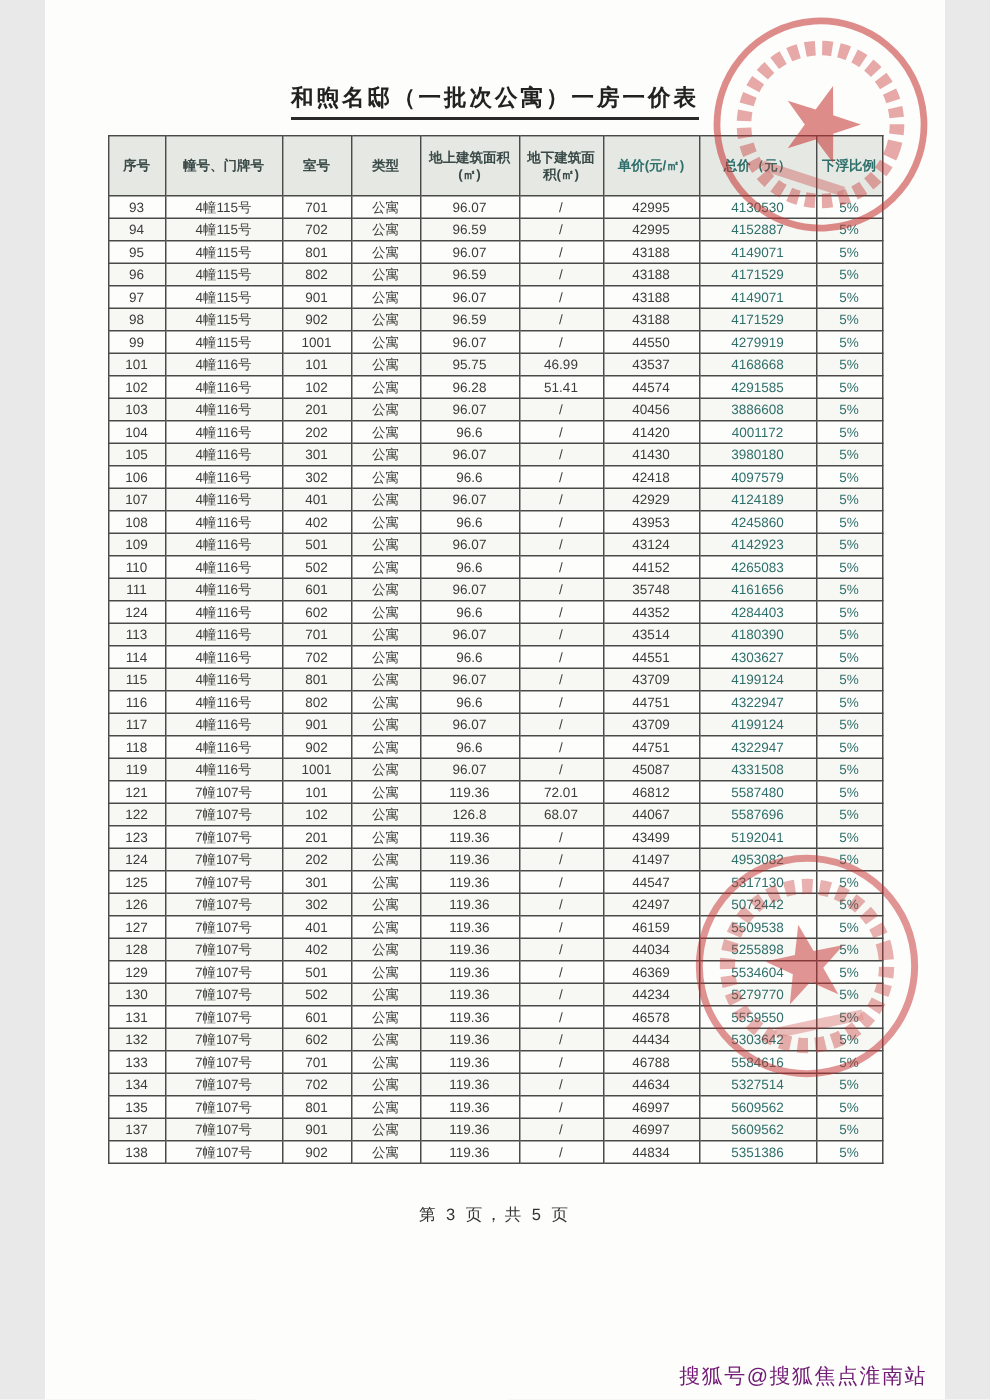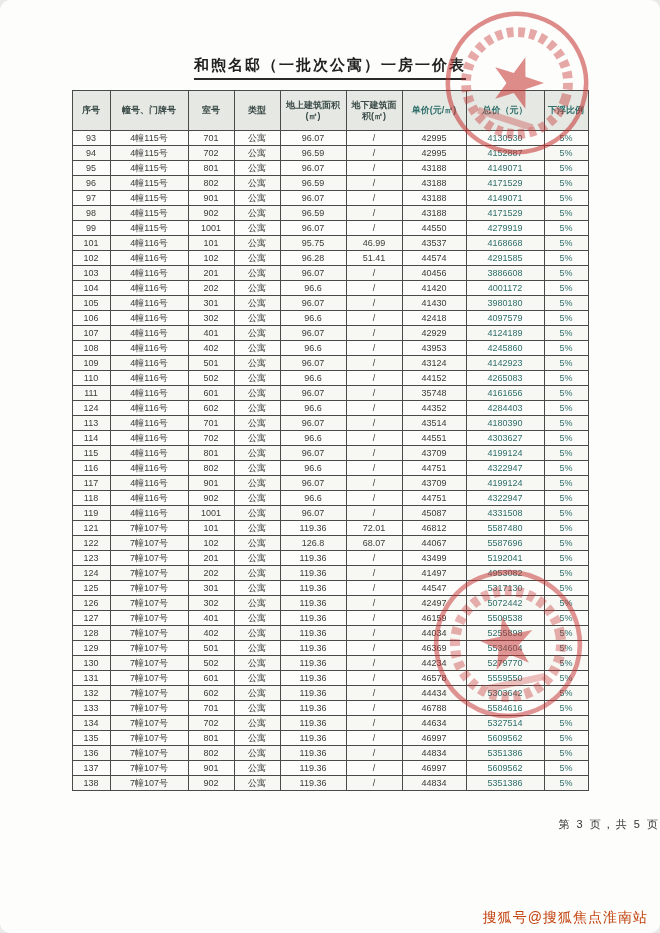"和煦名邸（一批次公寓）一房一价表" .page { border-radius: 10px -> none; width: 660px -> 600px }
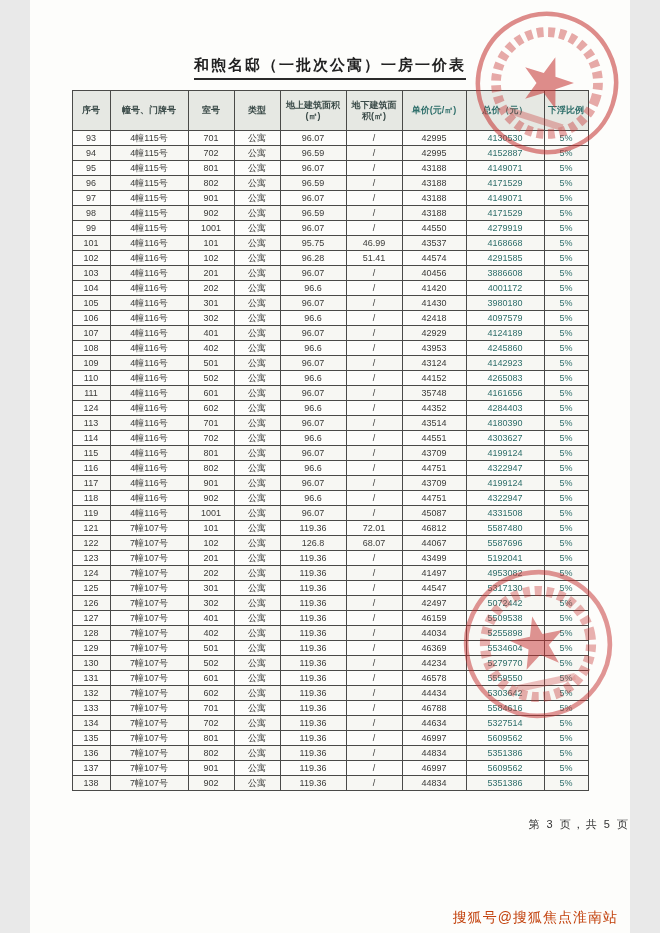"136" tr { html: <tr> <td>136</td> <td>7幢107号</td> <td>802</td> <td>公寓</td> <td>119.36</td> <td>/</td> <td>44834</td> <td>5351386</td> <td>5%</td> </tr> -> none }
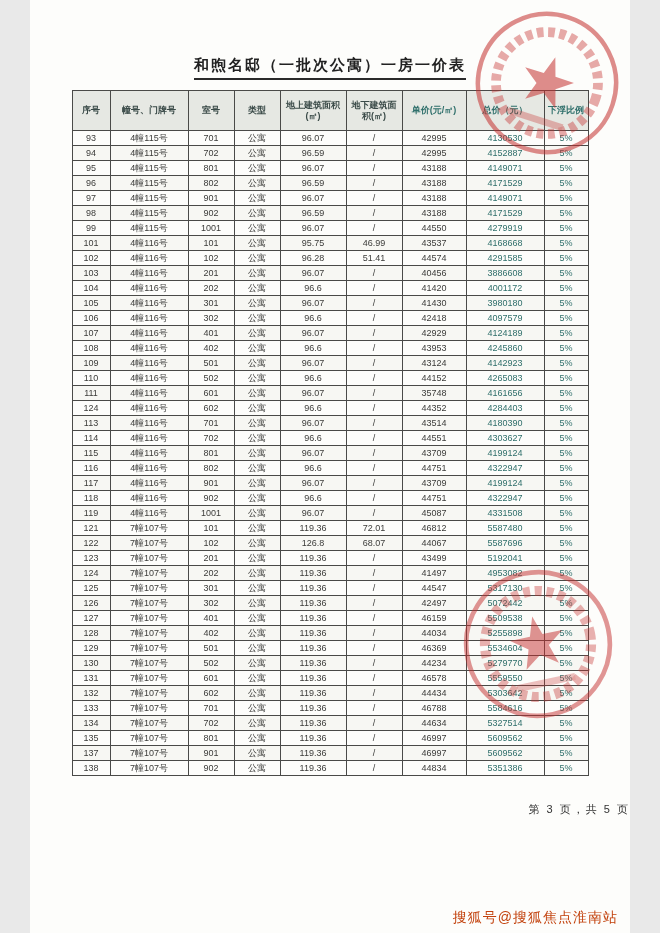"第 3 页，共 5 页" .footer-text { text-align: right -> center }
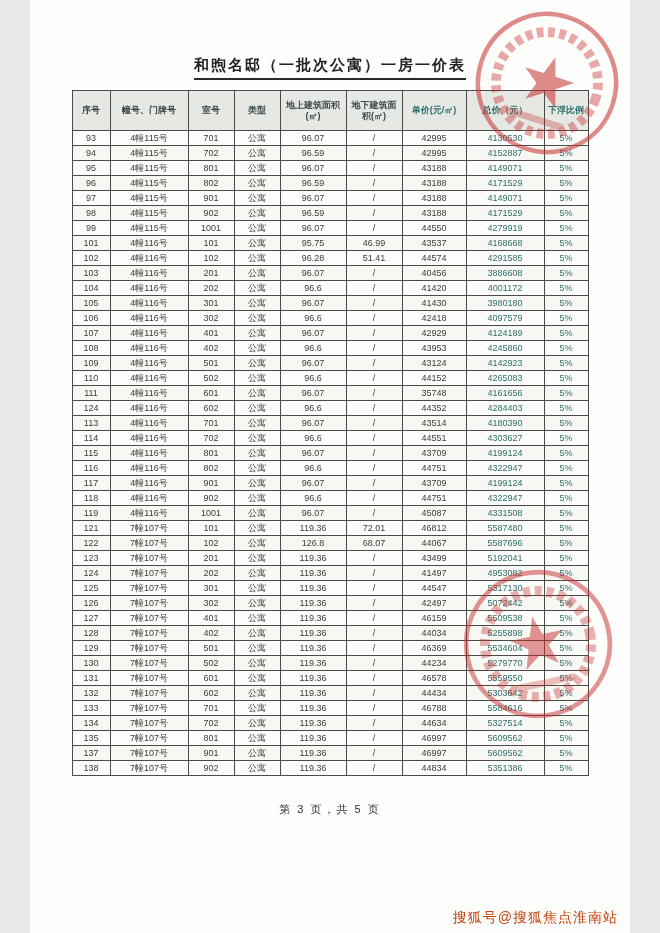"搜狐号@搜狐焦点淮南站" .watermark { color: #c2410c -> #701a75 }
